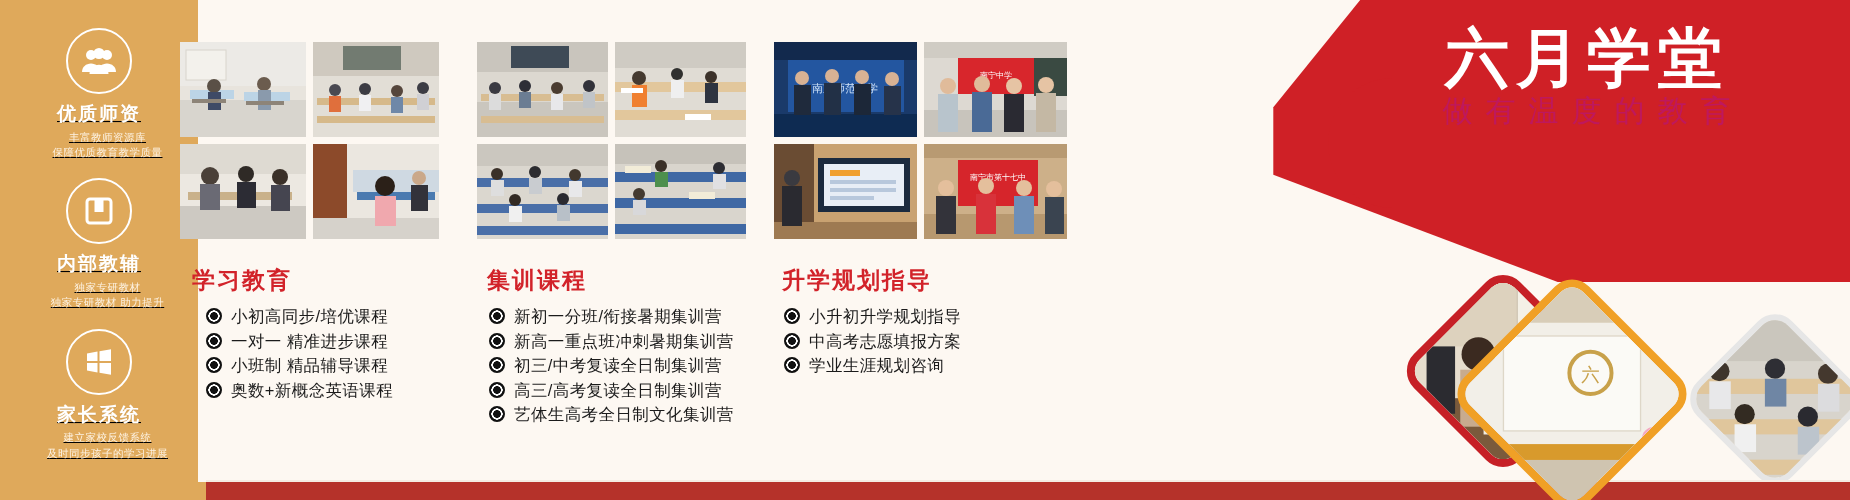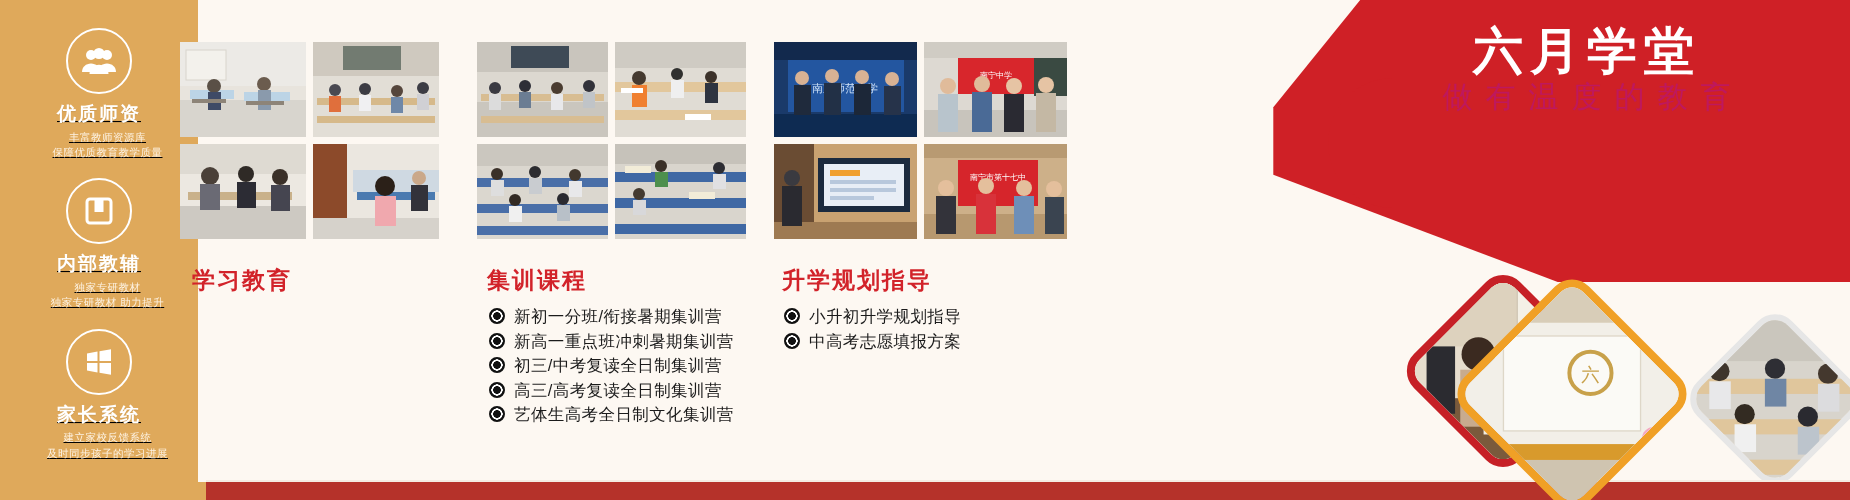"六月学堂" .brand-title { font-size: 50px -> 64px }
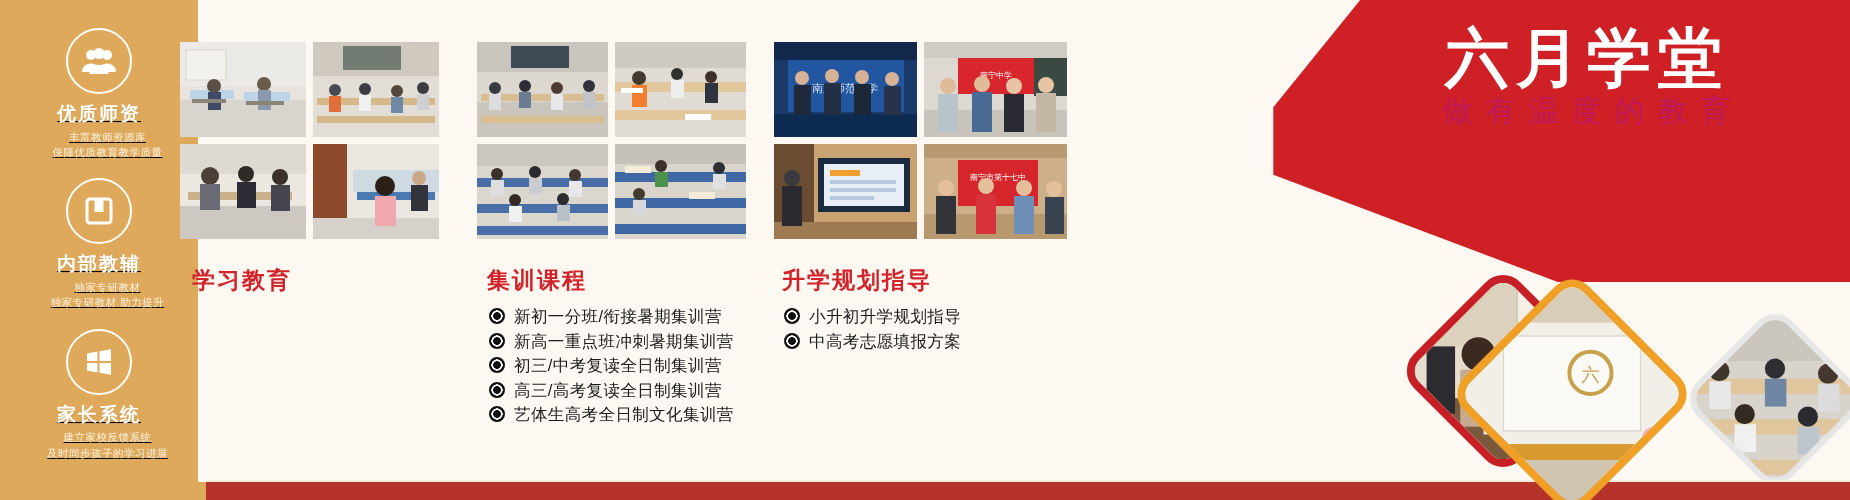"小初高同步/培优课程" ul.bullets { html: none -> <ul> <li> <span></span> <span>小初高同步/培优课程</span> </li> <li> <span></span> <span>一对一 精准进步课程</span> </li> <li> <span></span> <span>小班制 精品辅导课程</span> </li> <li> <span></span> <span>奥数+新概念英语课程</span> </li> </ul> }
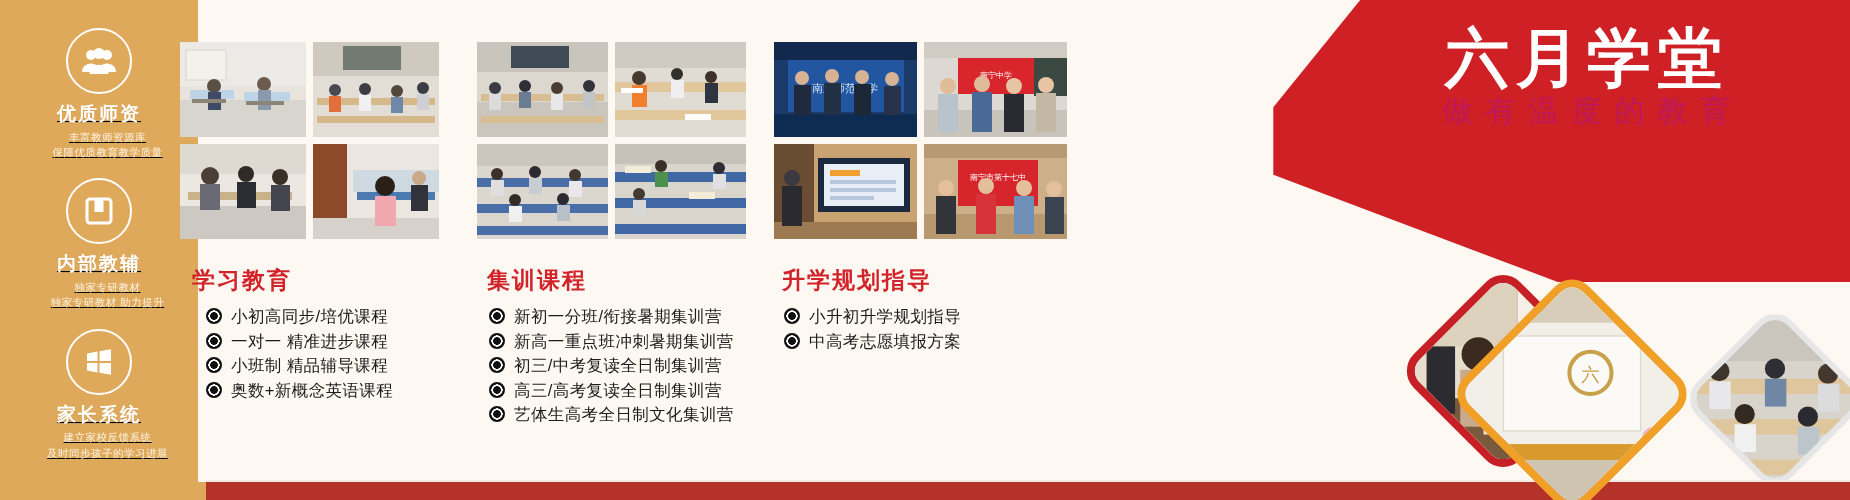"学业生涯规划咨询" li { html: none -> <li> <span></span> <span>学业生涯规划咨询</span> </li> }
